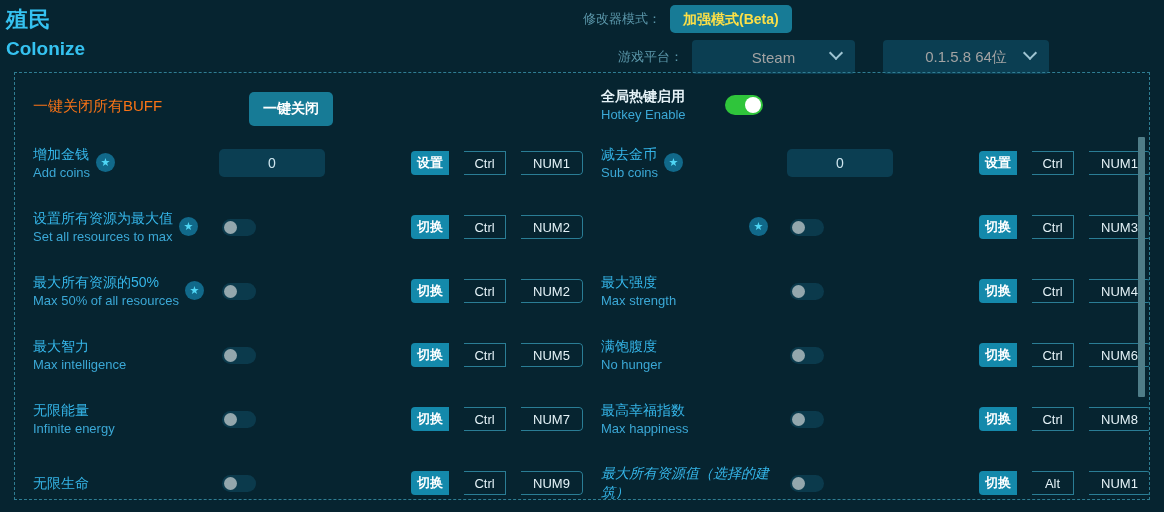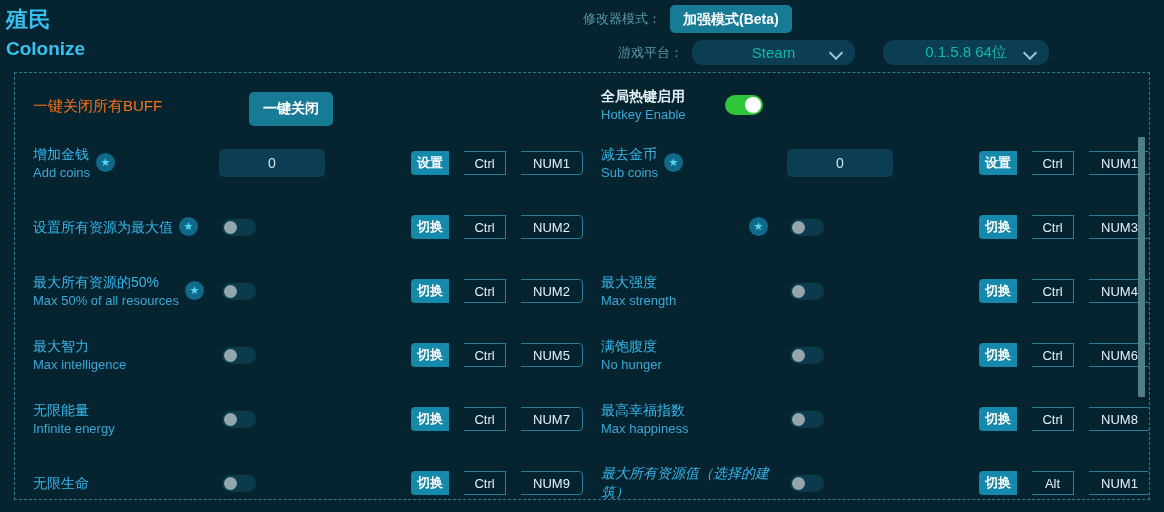"加强模式(Beta)" .mode-btn { color: #ffffff -> #fde047 }
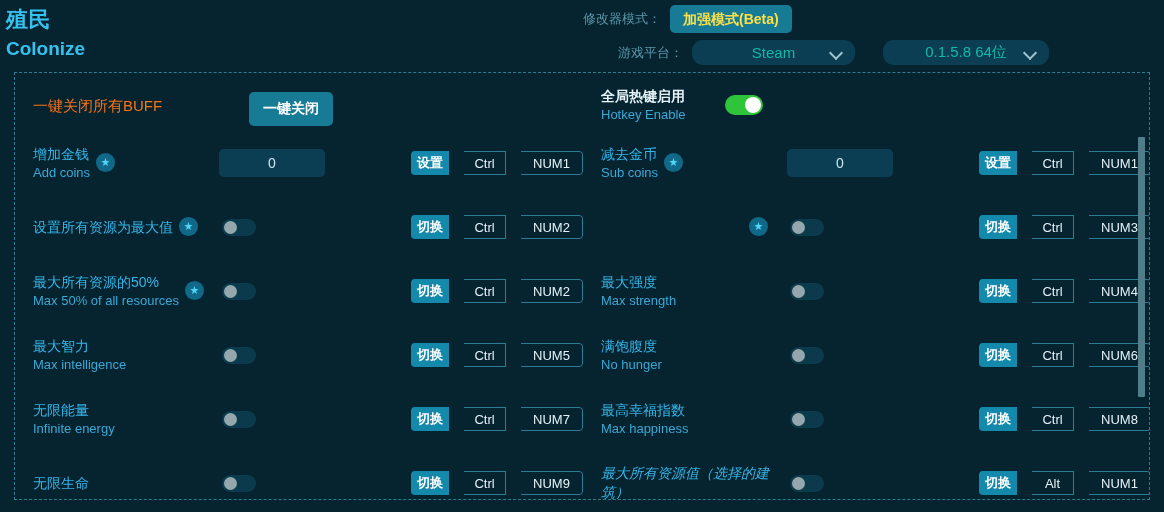"Steam" .dropdown { border-radius: 11px -> 4px; color: #14b8a6 -> #a3a3a3; height: 25px -> 34px }
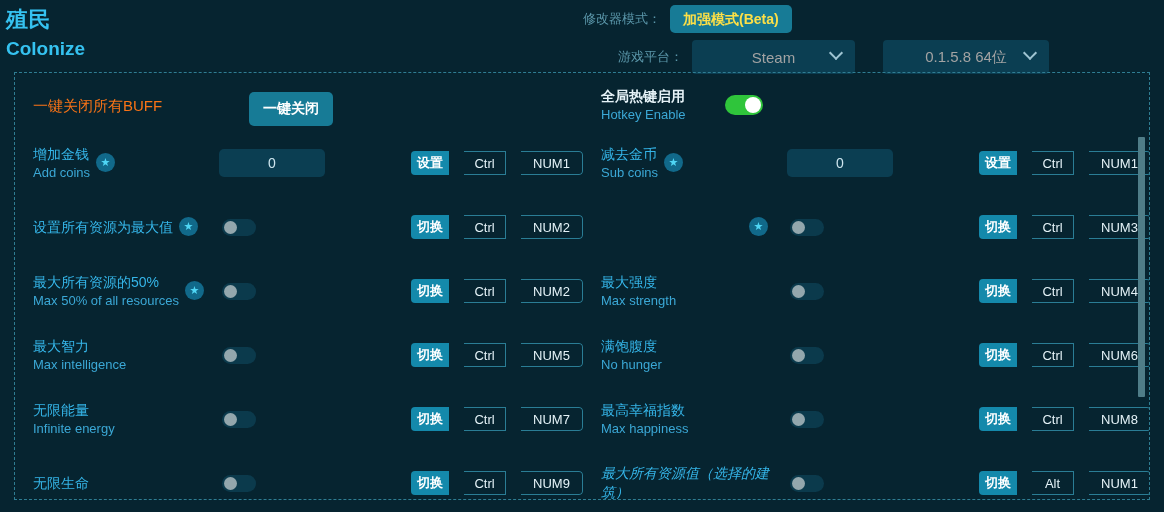"Set all resources to max" div.lbl-en { html: none -> <div>Set all resources to max</div> }
